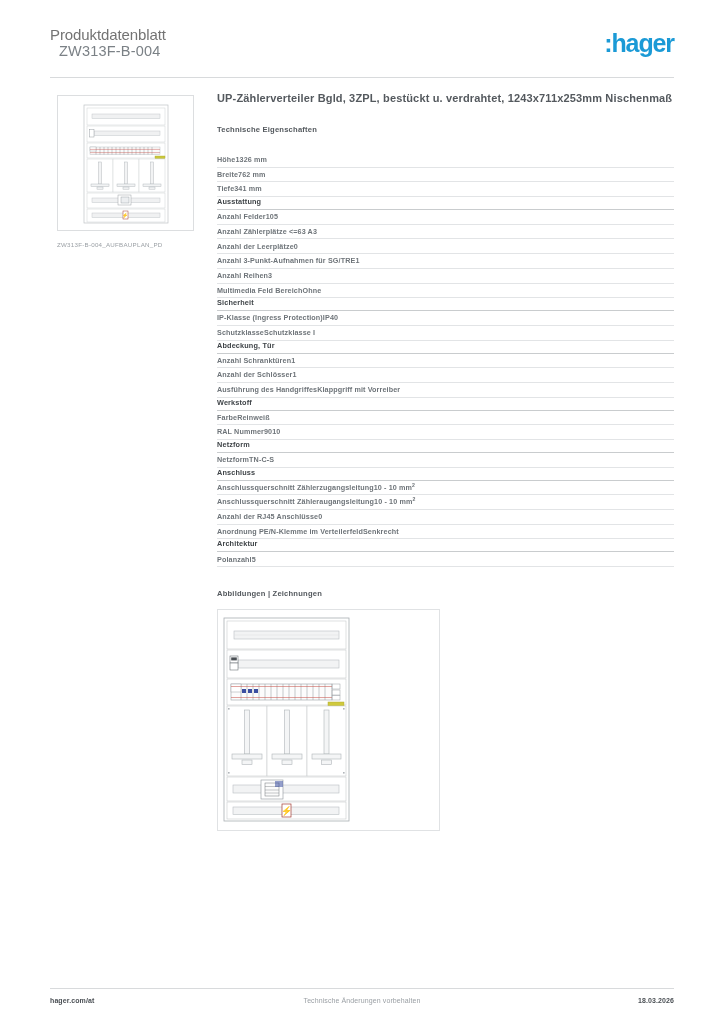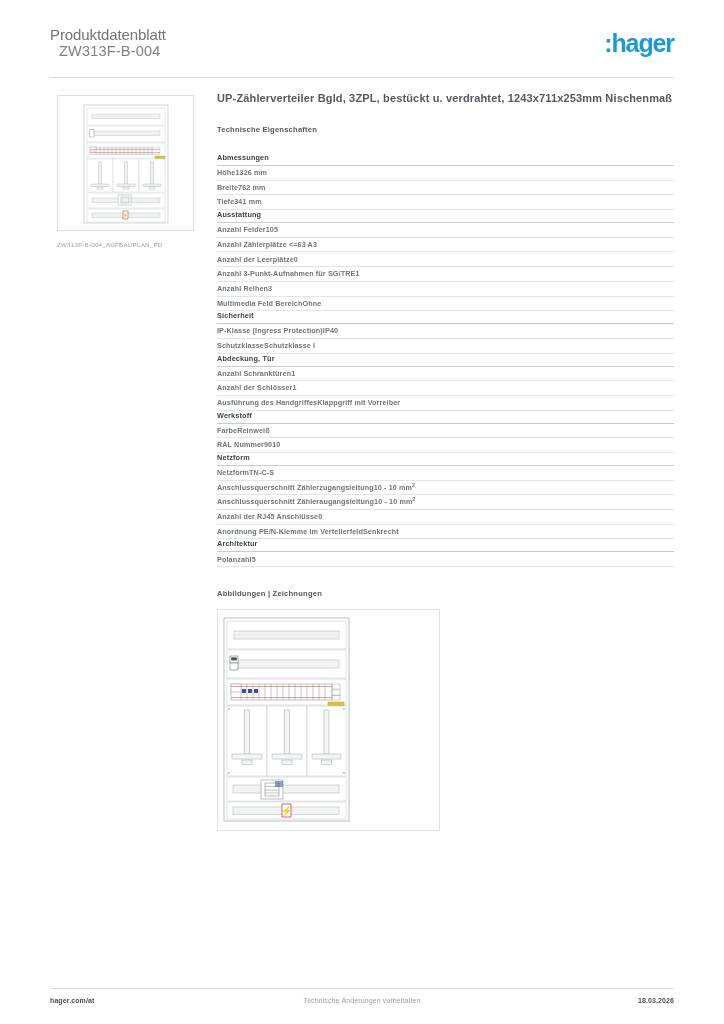"Abmessungen" div.section-title { html: <div>Abmessungen</div> -> none }
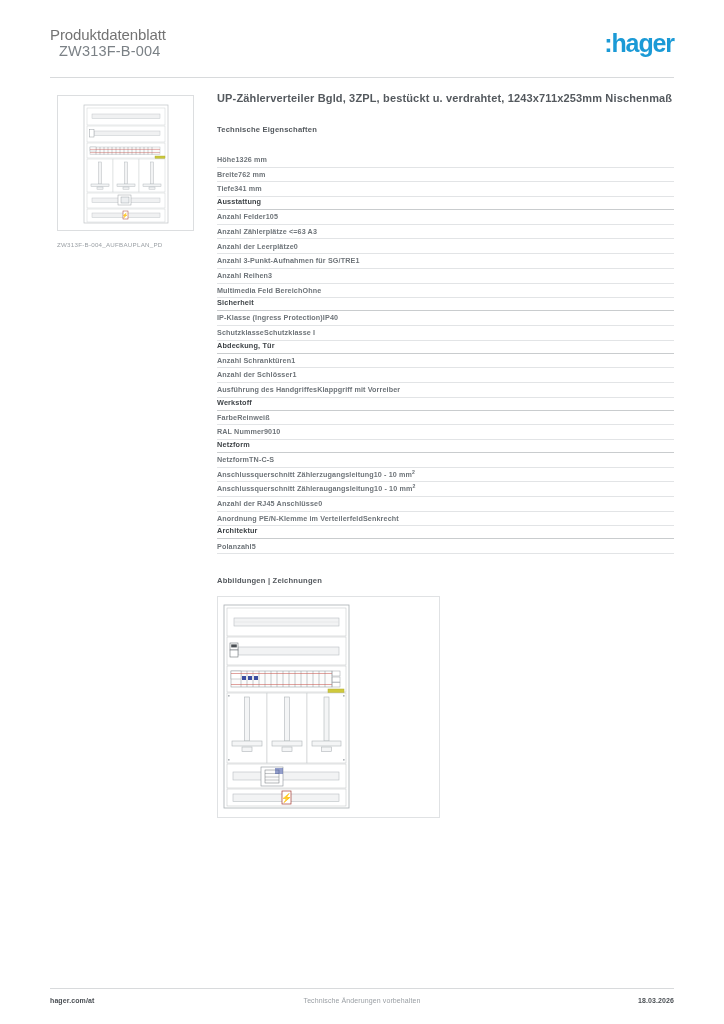"Anschluss" div.section-title { html: none -> <div>Anschluss</div> }
